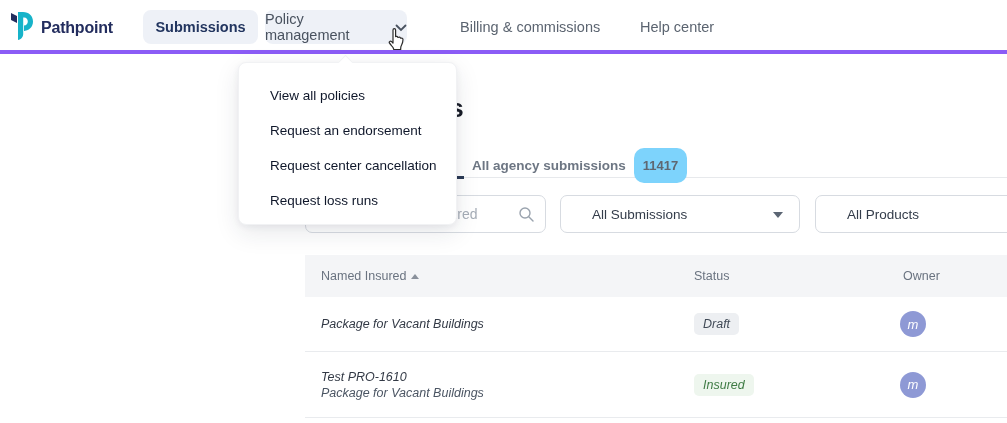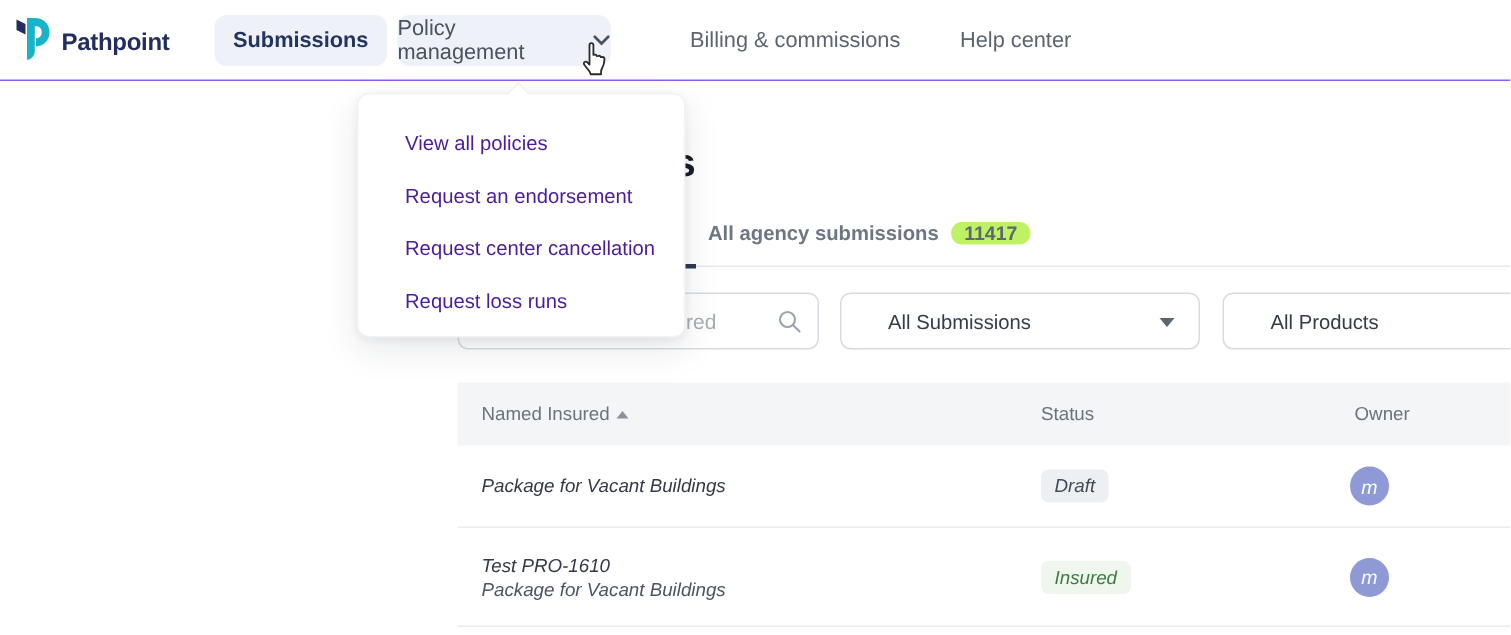"Pathpoint" .topnav { border-bottom: 1px solid #8b5cf6 -> 4px solid #8b5cf6 }
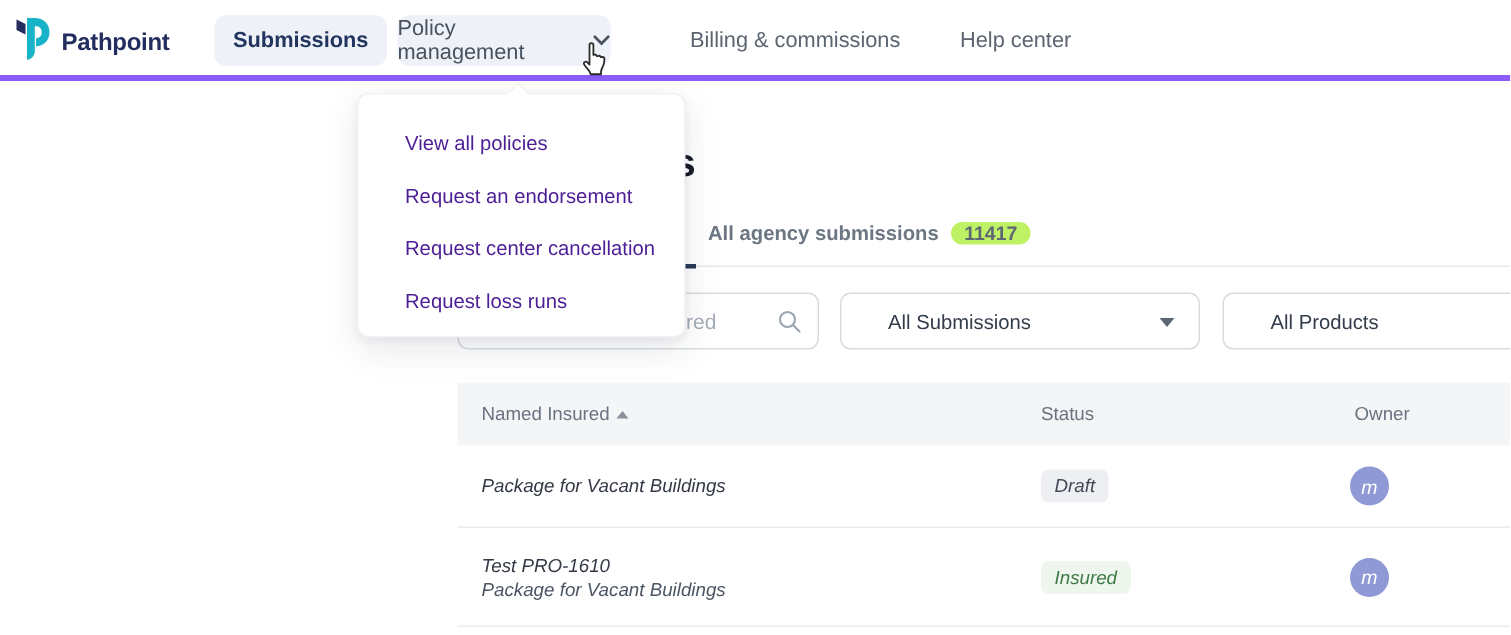"View all policies" .menu-item { color: #4c1d95 -> #0f172a }
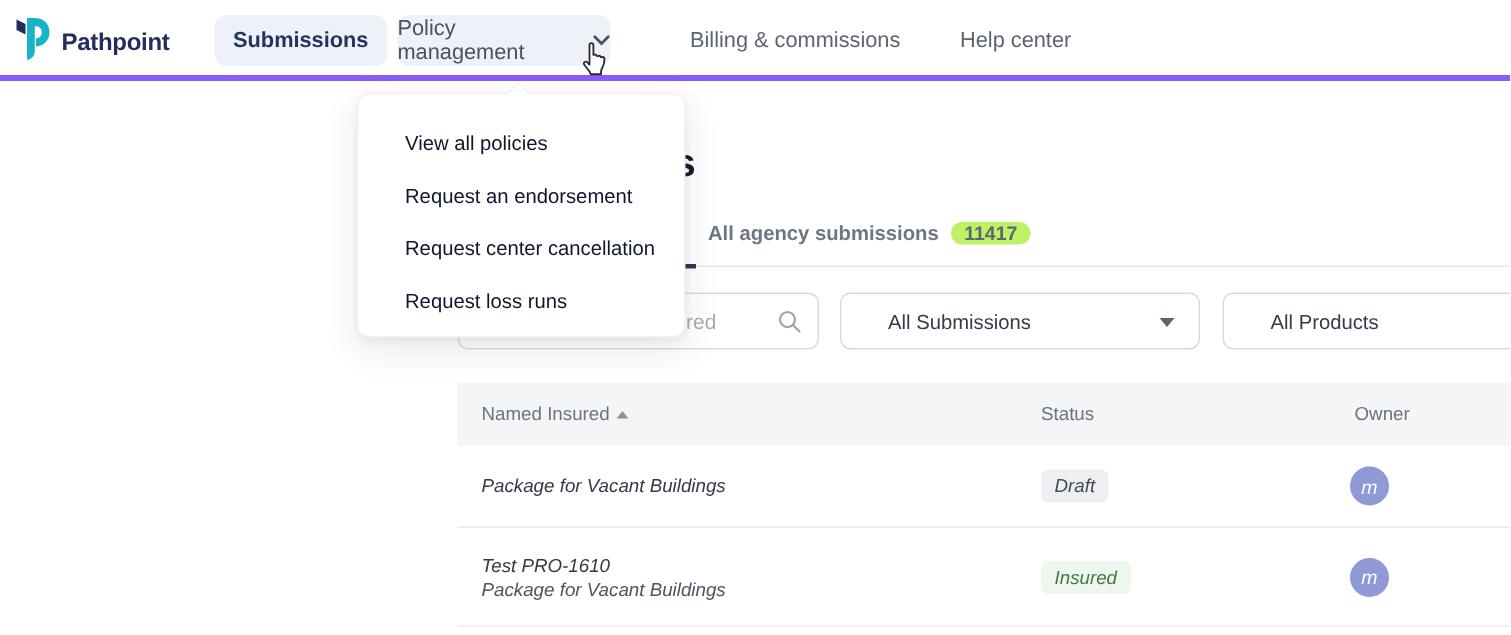"11417" .tab-count { background: #bef264 -> #7dd3fc; padding: 0 9px -> 10px 9px }
